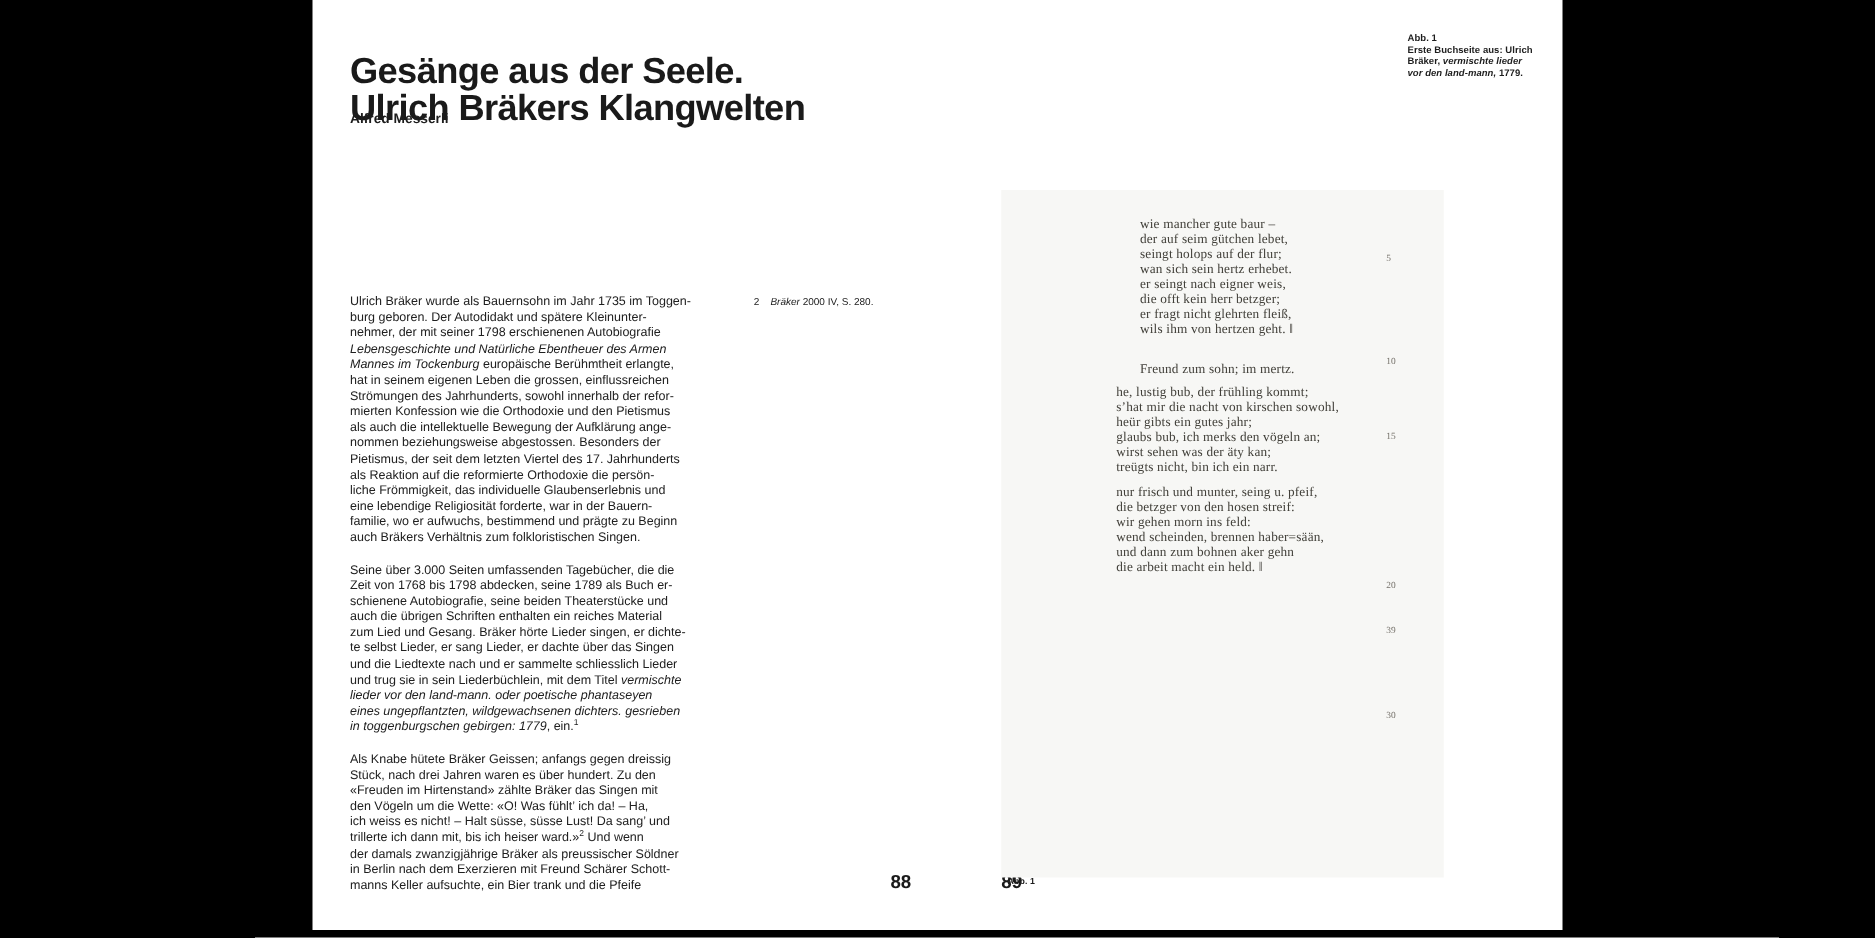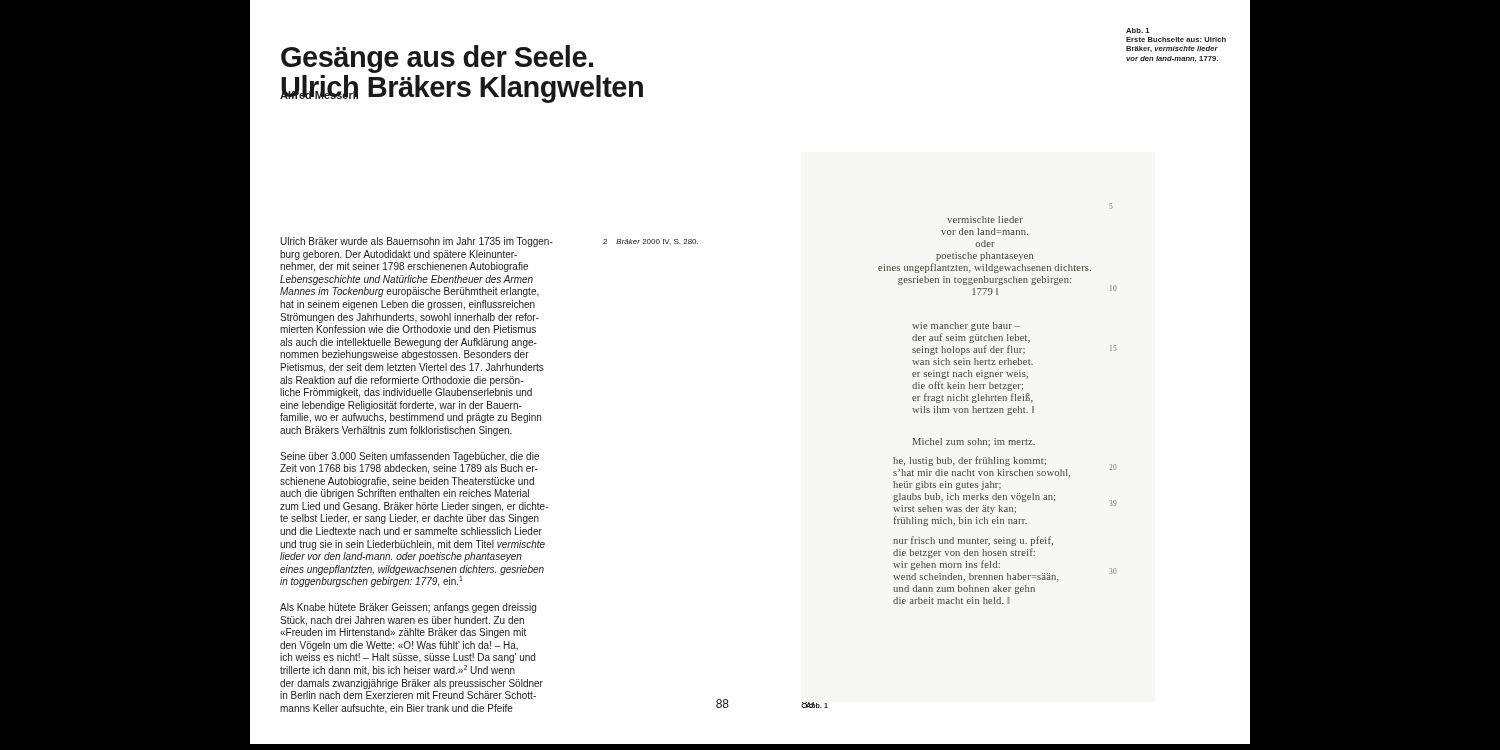"vermischte lieder" div.stanza { html: <div> <div>vermischte lieder</div> <div>vor den land=mann.</div> <div>oder</div> <div>poetische phantaseyen</div> <div>eines ungepflantzten, wildgewachsenen dichters.</div> <div>gesrieben in toggenburgschen gebirgen:</div> <div>1779 ‖</div> </div> -> none }
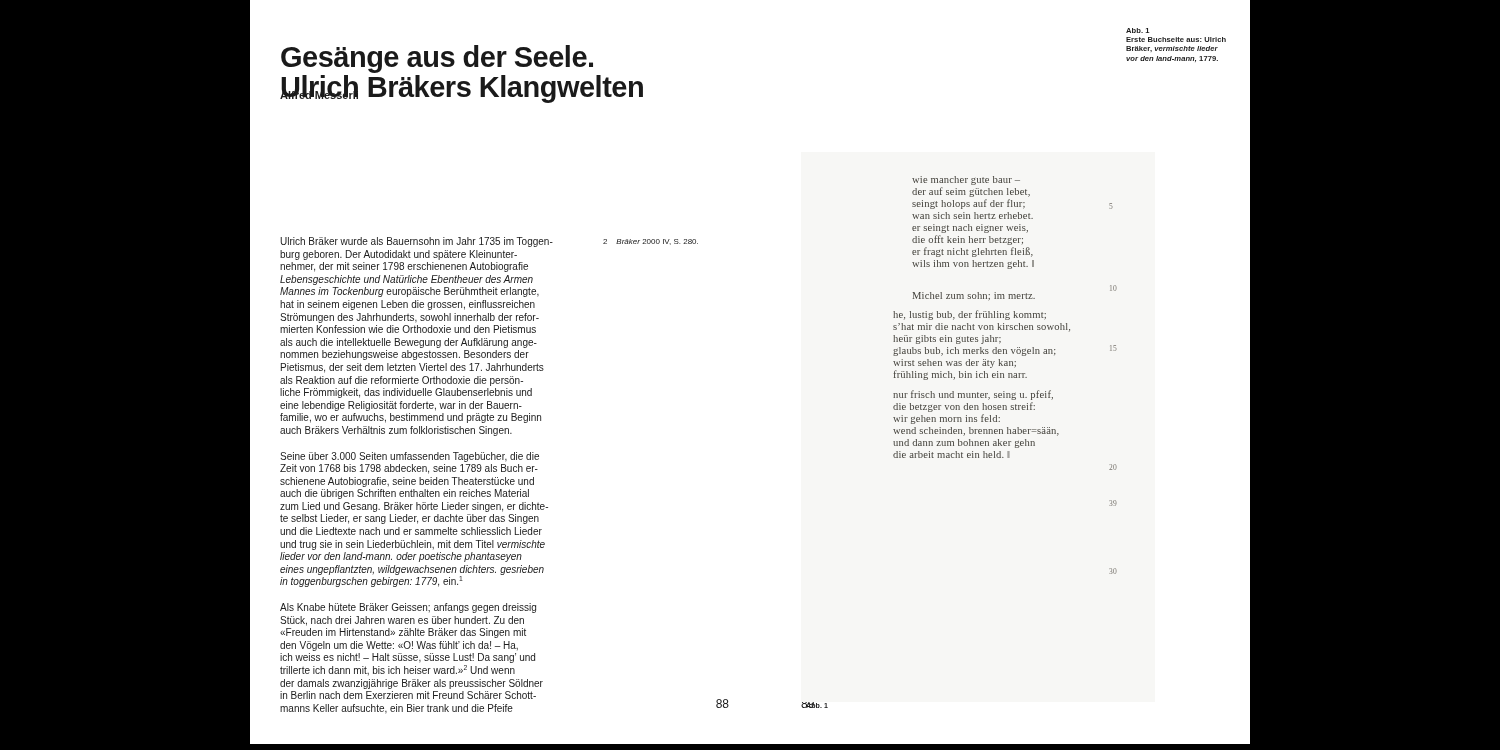"Michel zum sohn; im mertz." div.pline { text: Michel -> Freund }
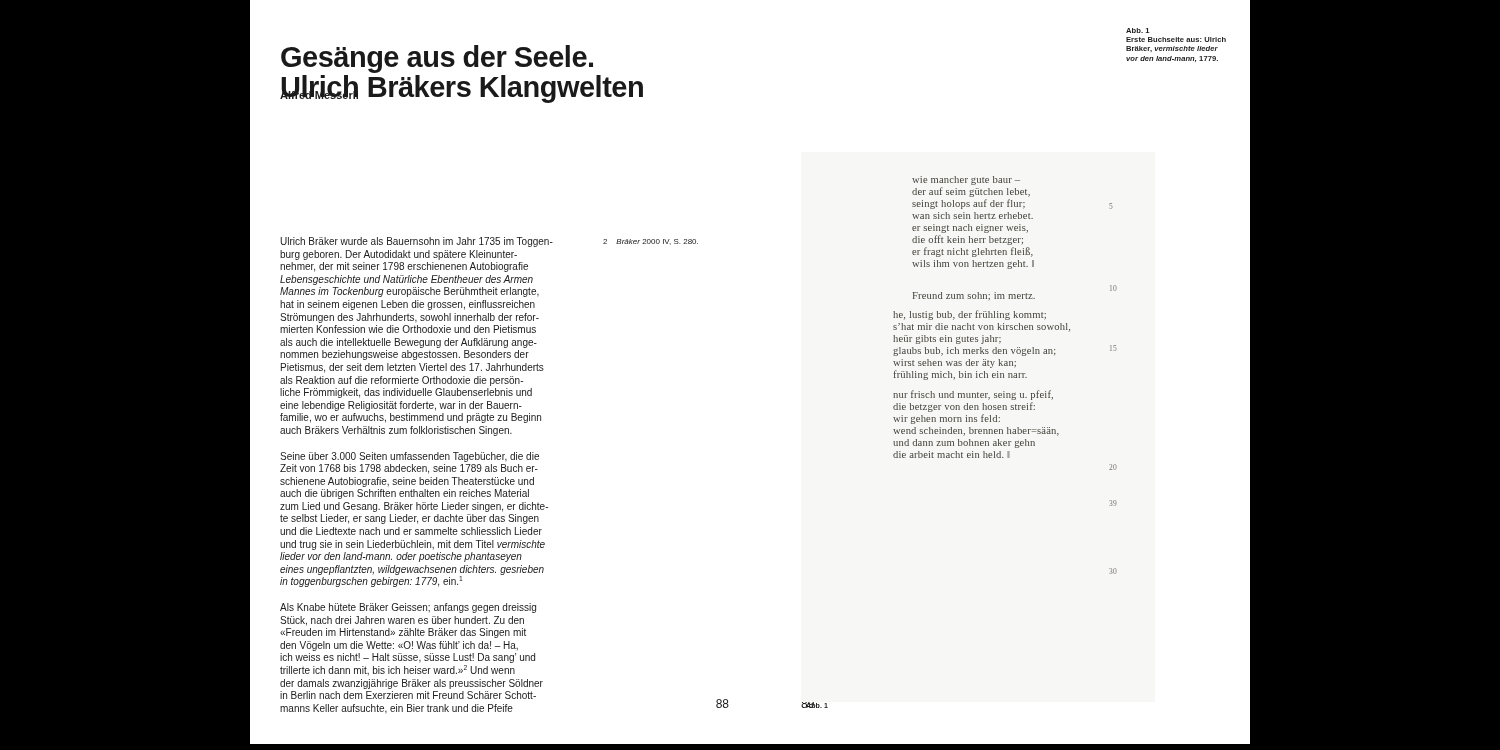"frühling mich, bin ich ein" div.pline { text: frühling mich -> treügts nicht }
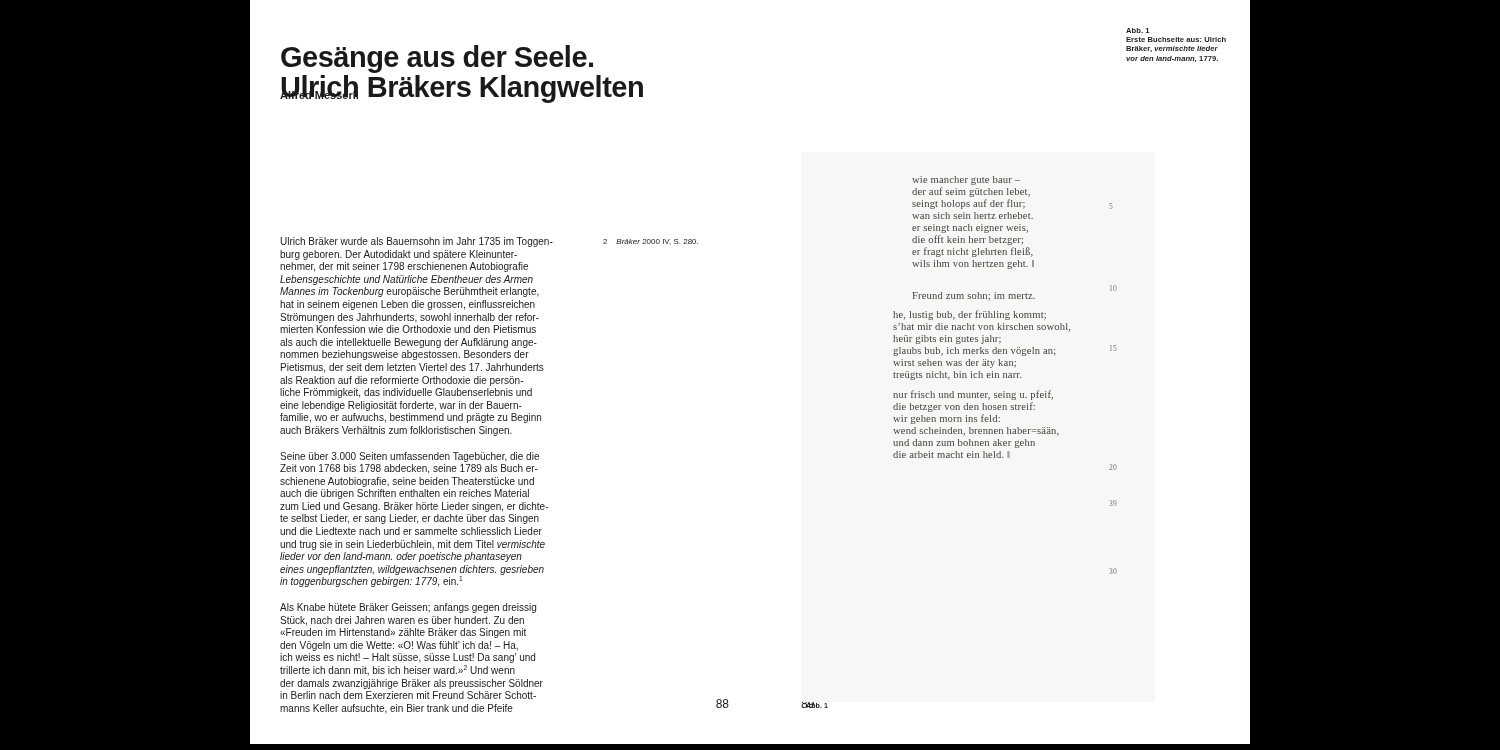"88" .pagenum { font-size: 12px -> 15px; font-weight: 400 -> 700 }
